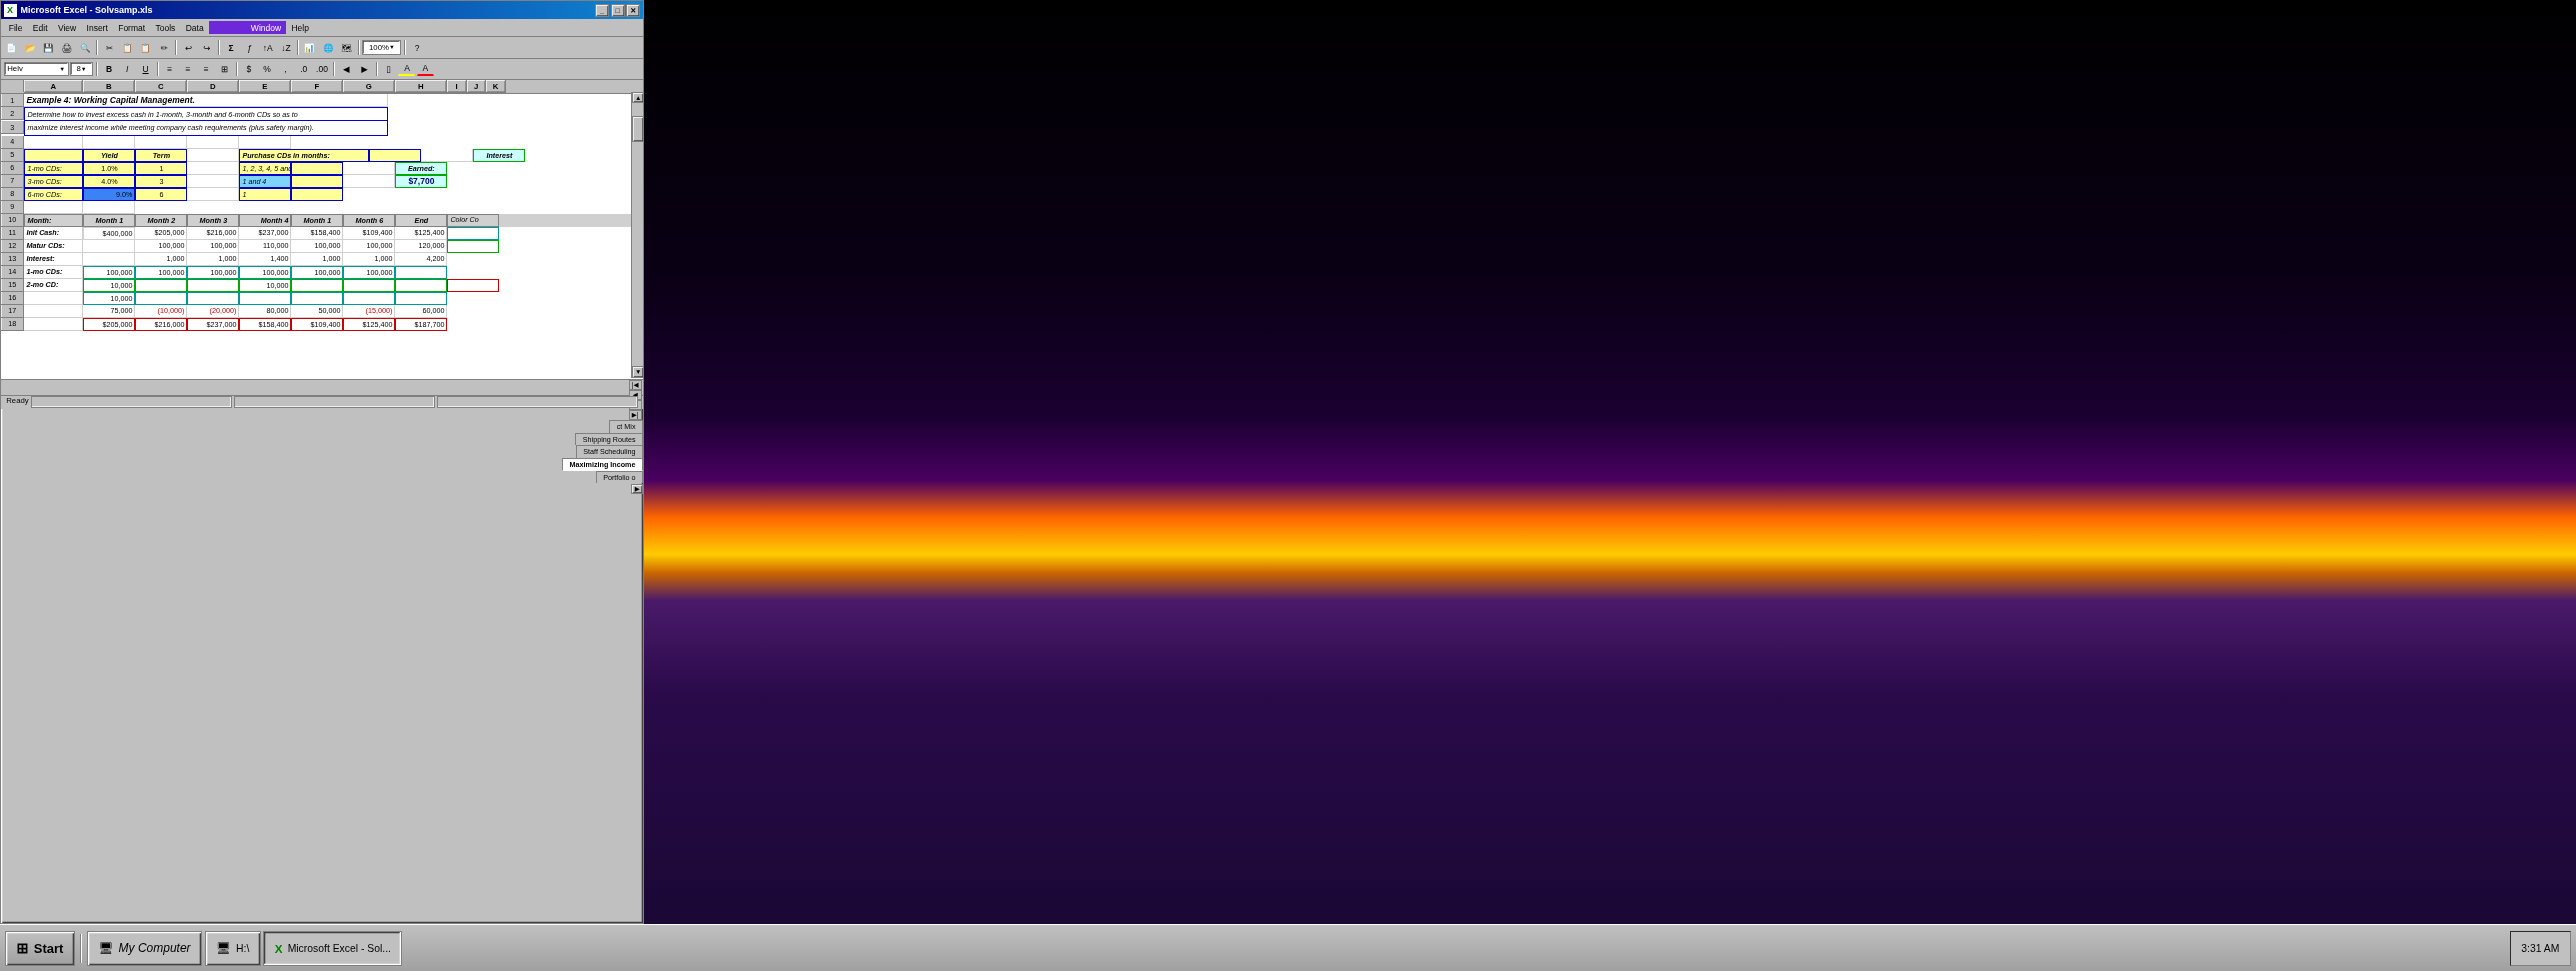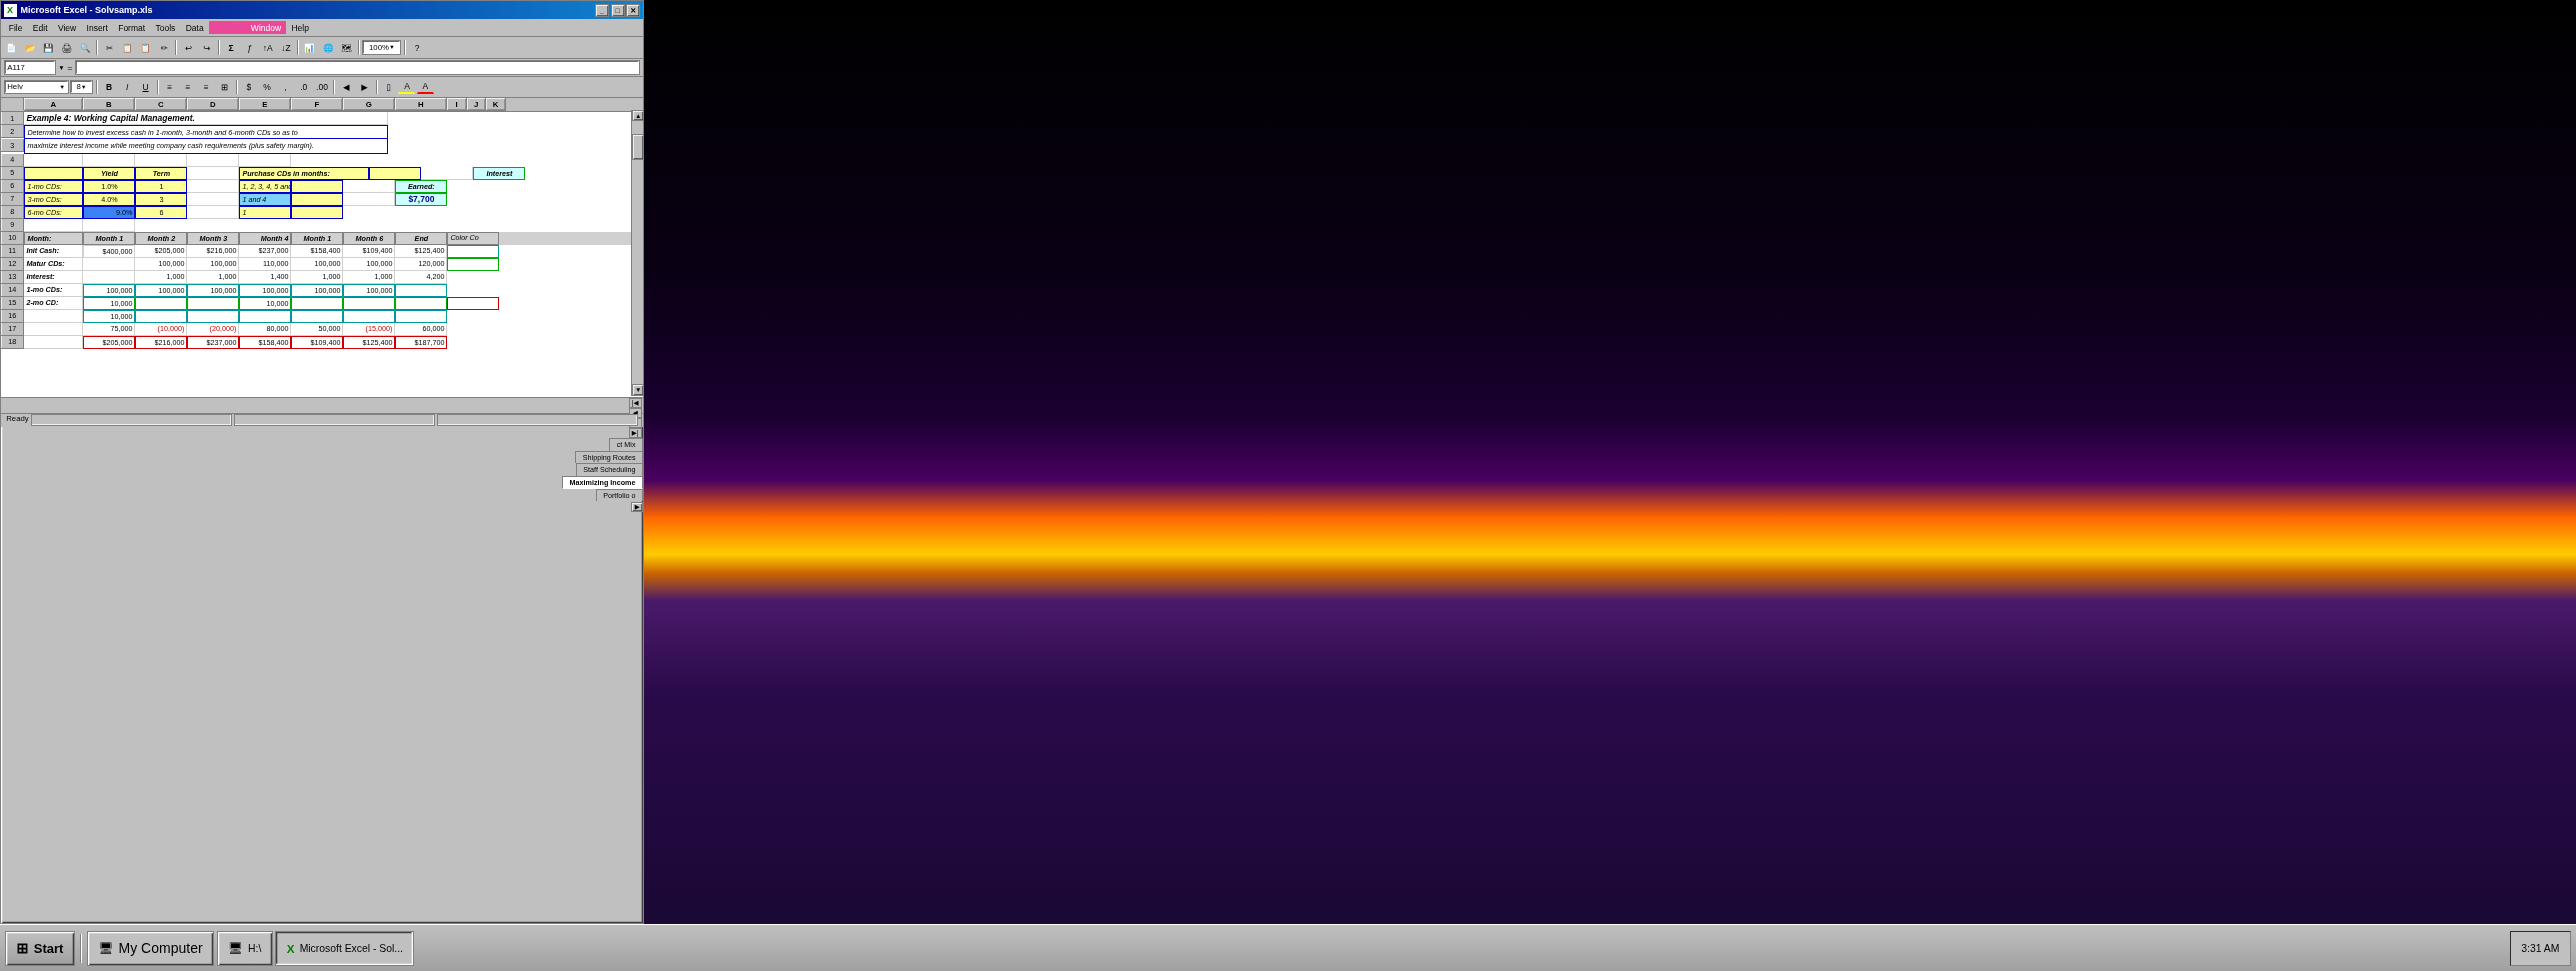"Window" div.menu-item { background: #ec4899 -> #6d28d9 }
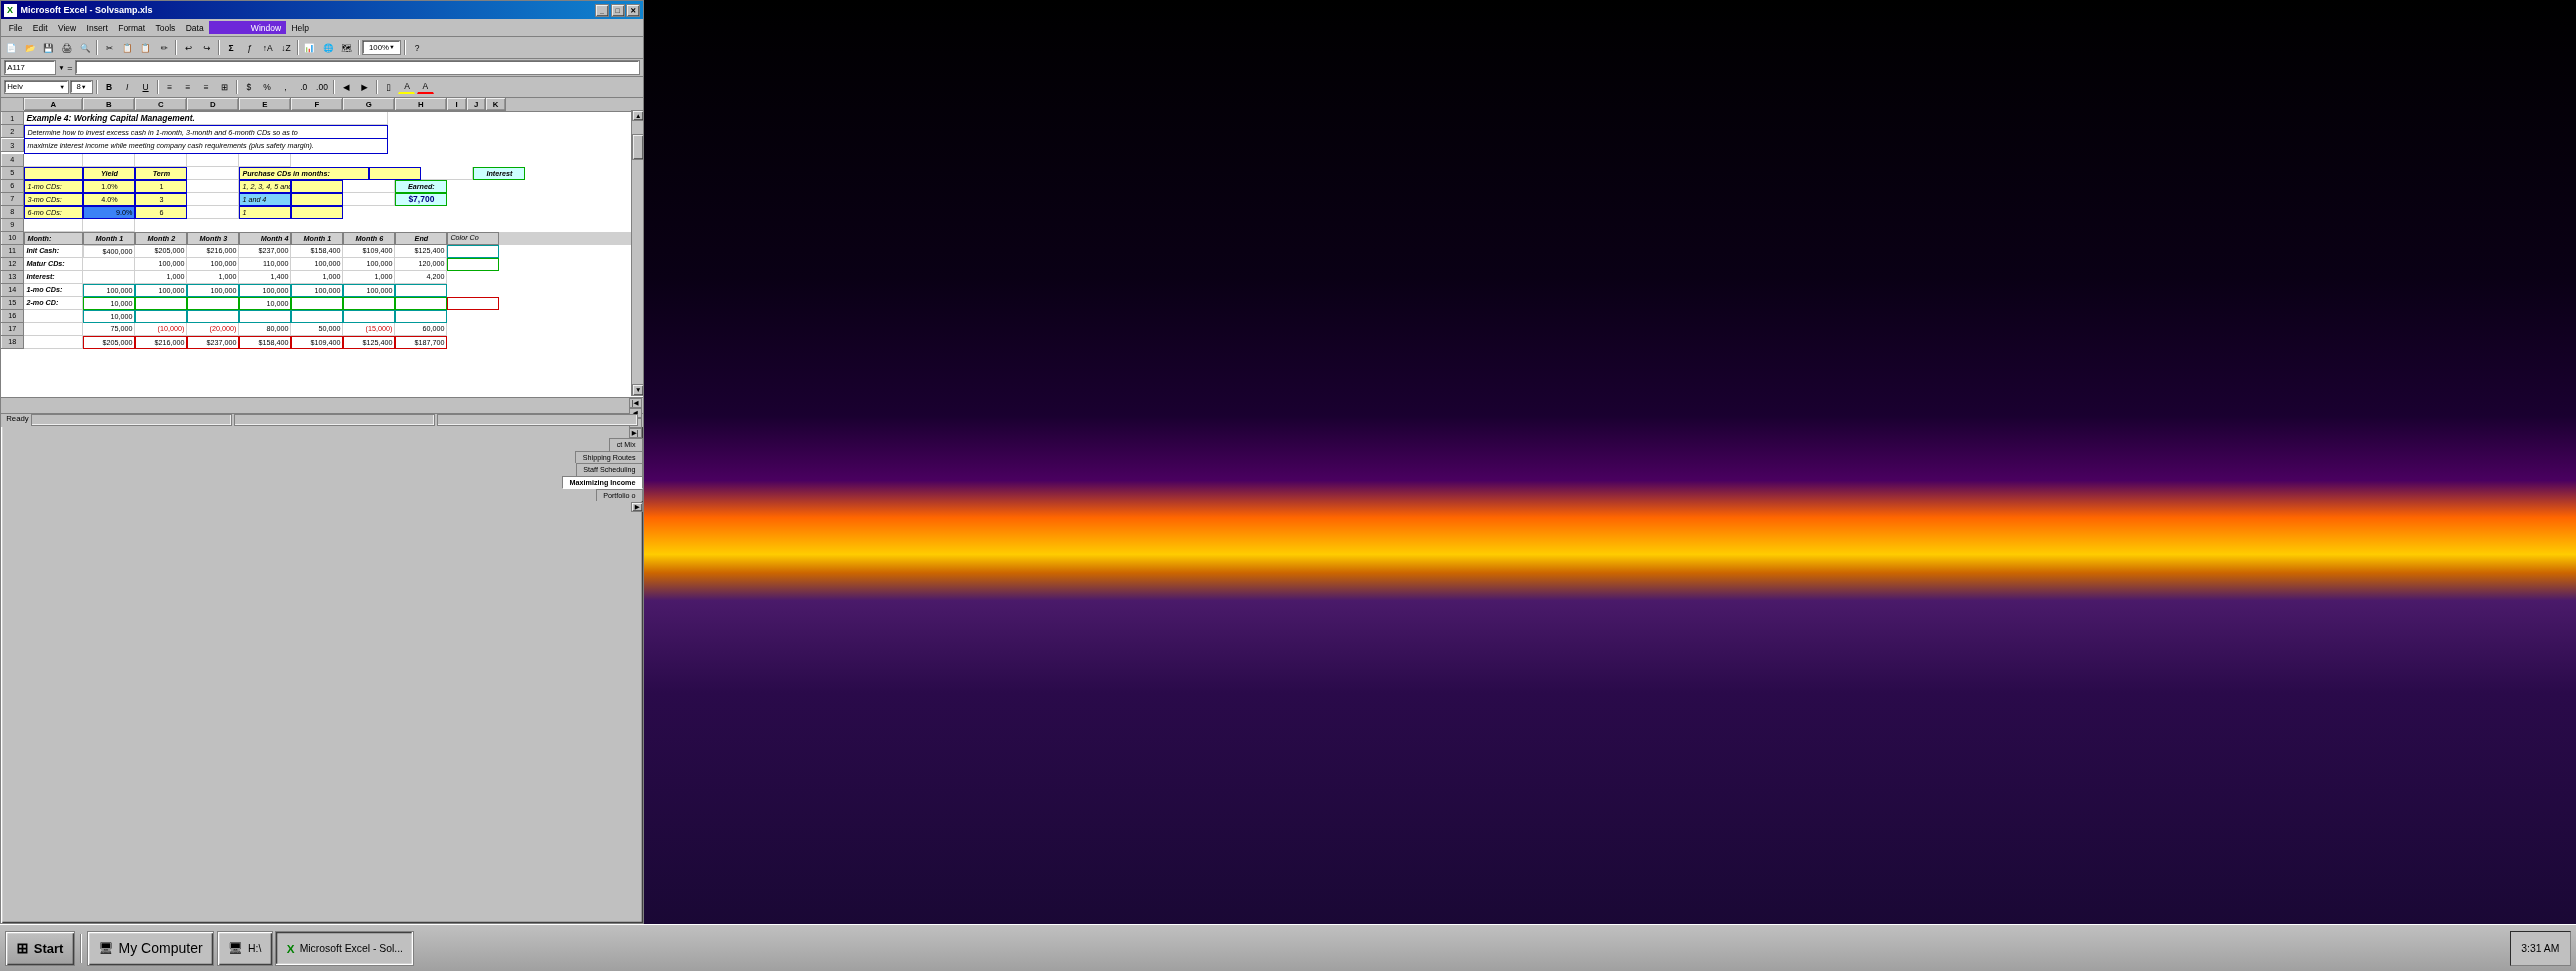"A117" div.formula-bar { html: <div> <div> <span>A117</span> </div> <div> <span>▼</span> </div> <span>=</span> <div> <span></span> </div> </div> -> none }
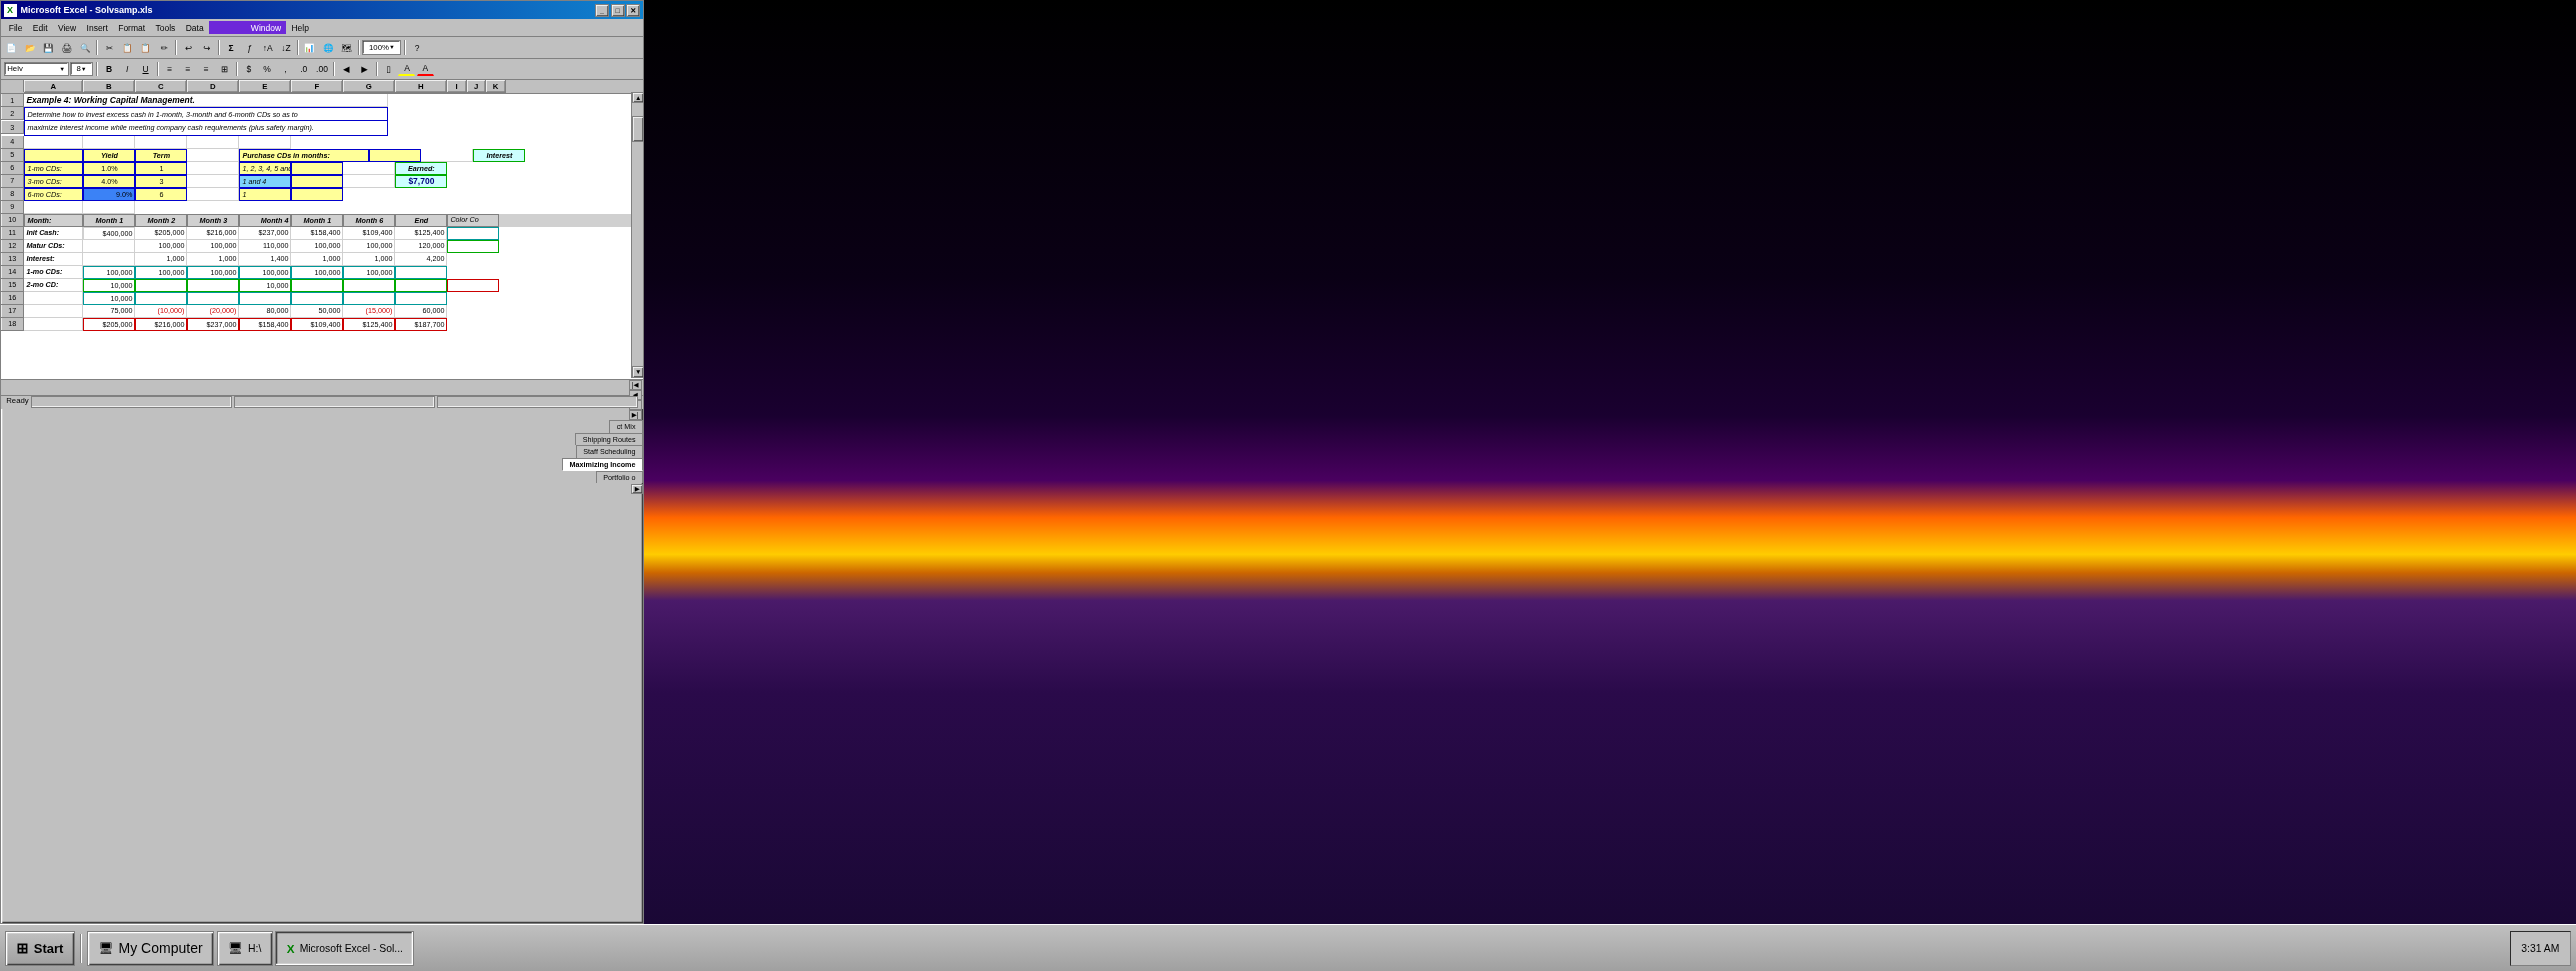"My Computer" span { font-size: 14px -> 12px; font-style: none -> italic }
